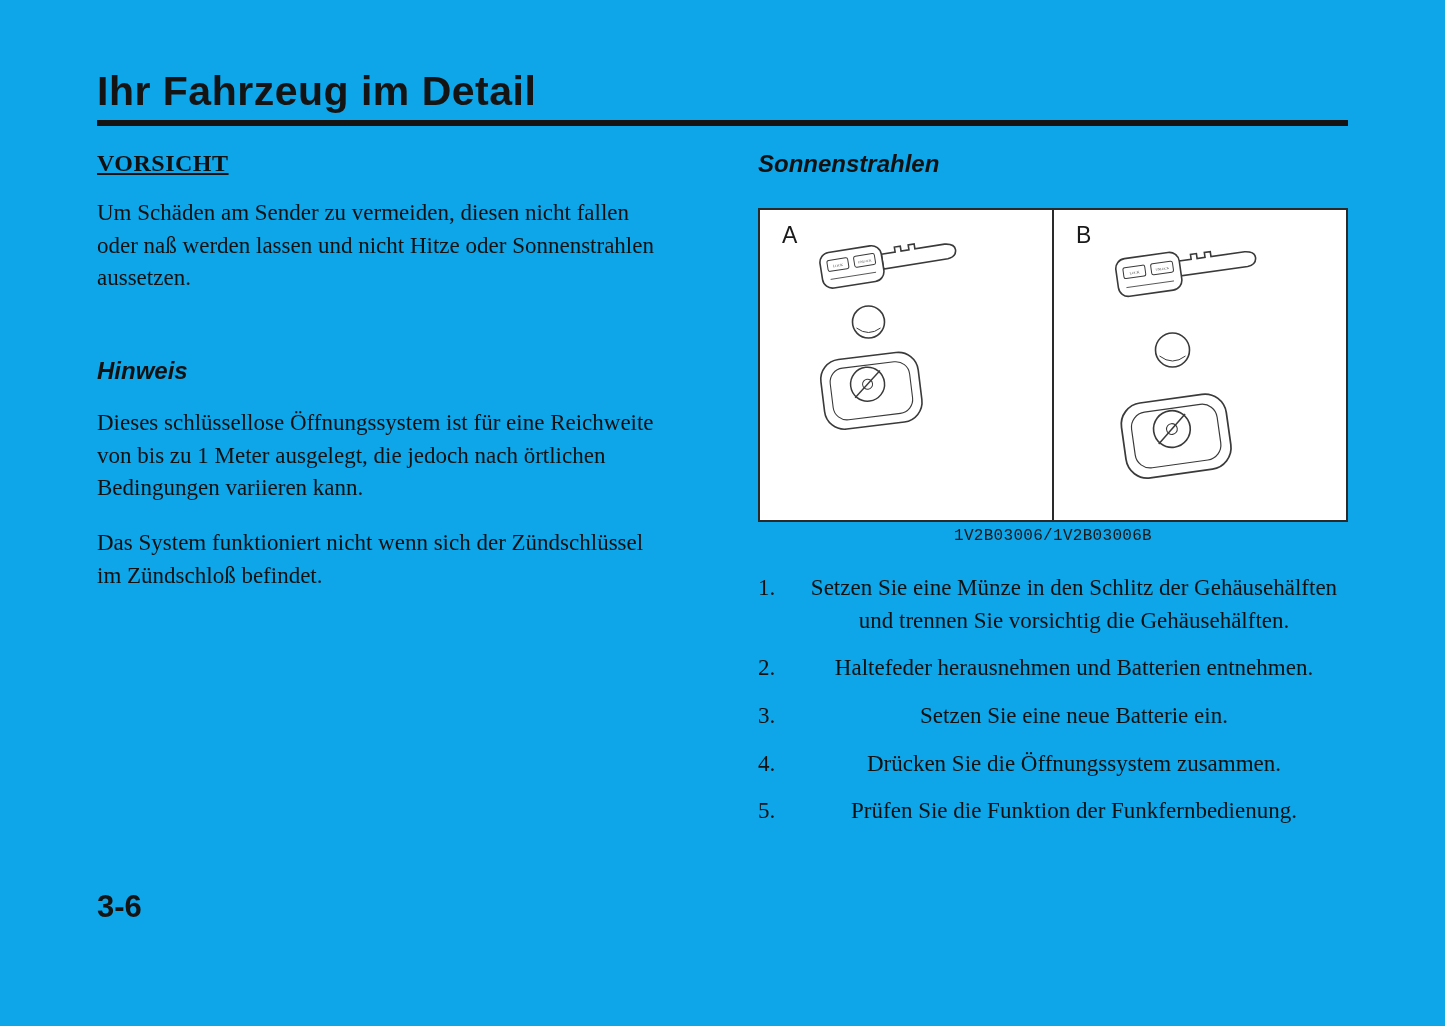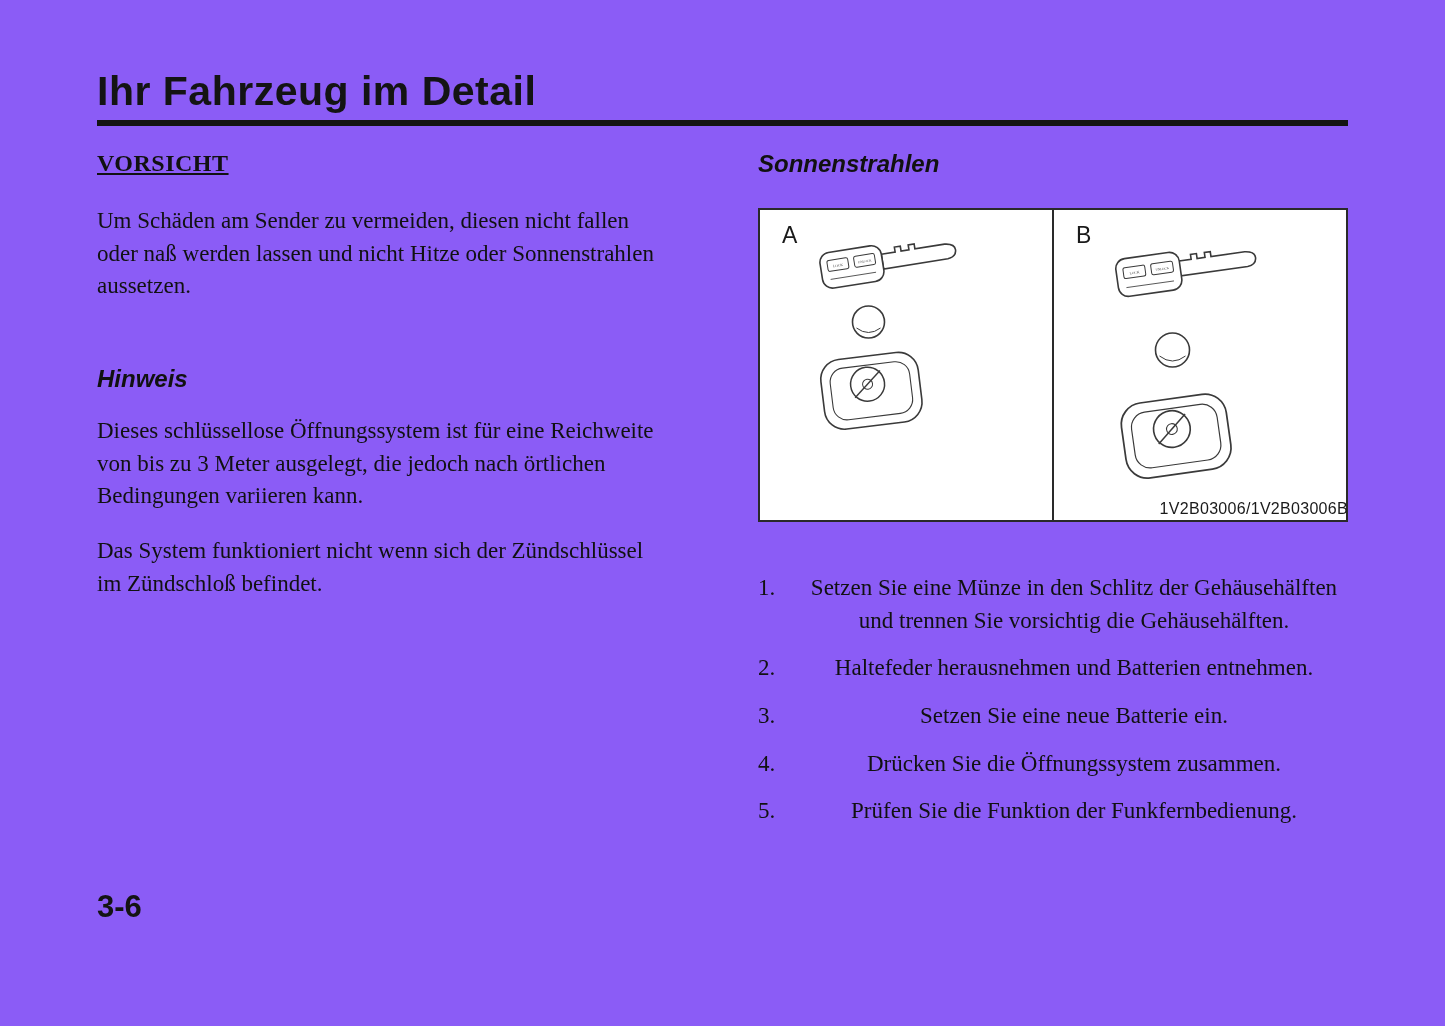"Ihr Fahrzeug im Detail" .page { background: #8b5cf6 -> #0ea5e9 }
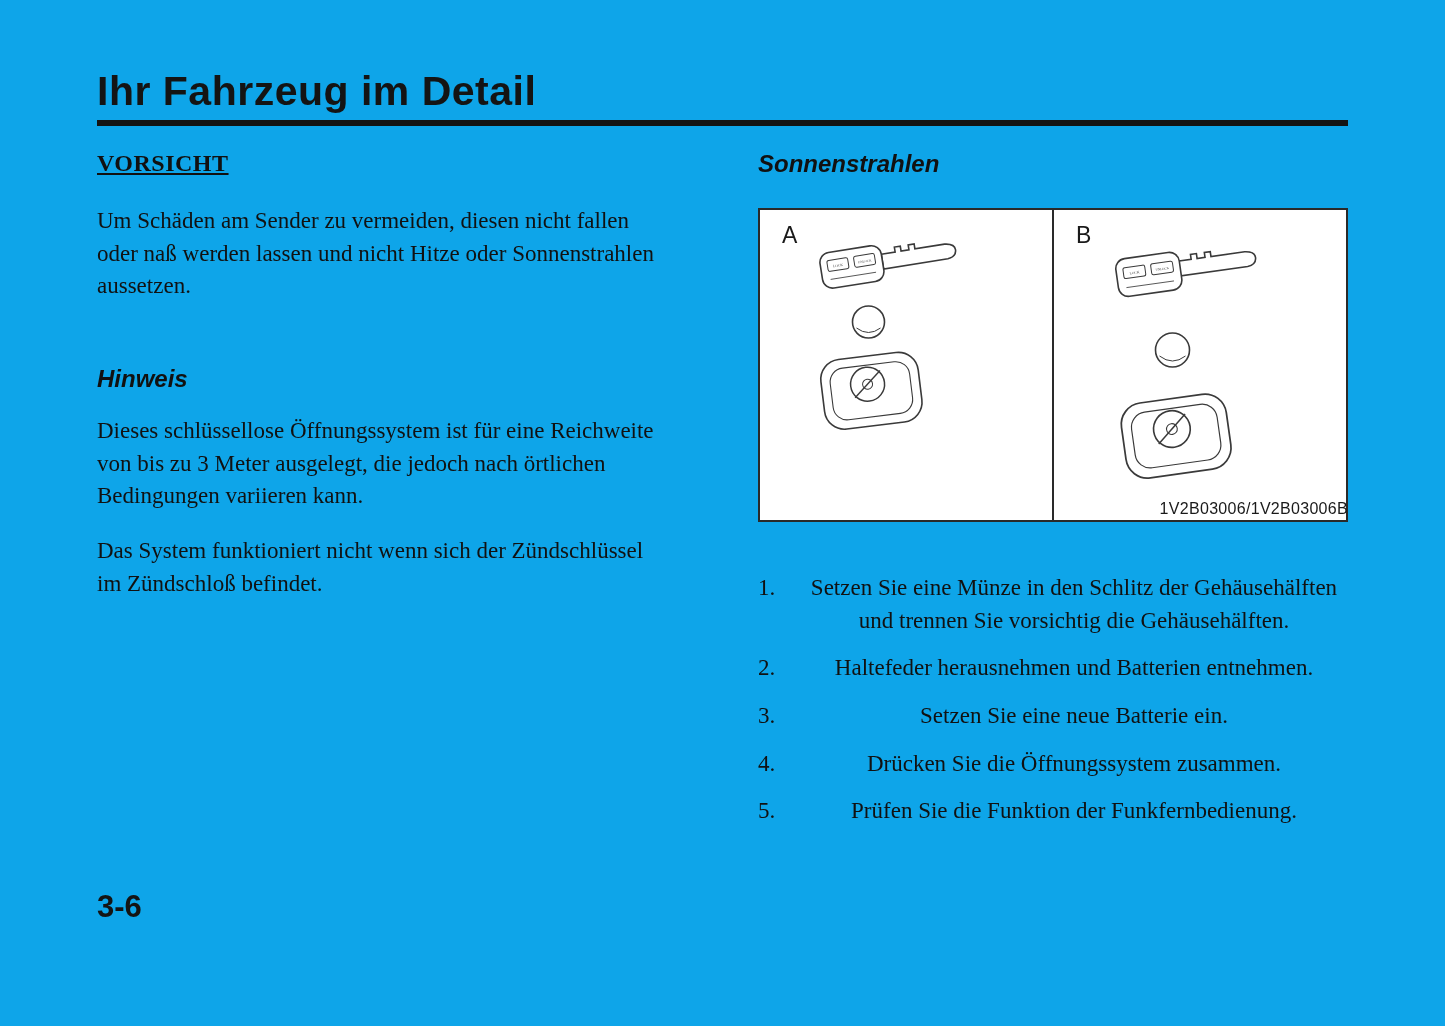"VORSICHT" .caution-heading { margin: 0 0 28px 0 -> 0 0 20px 0 }
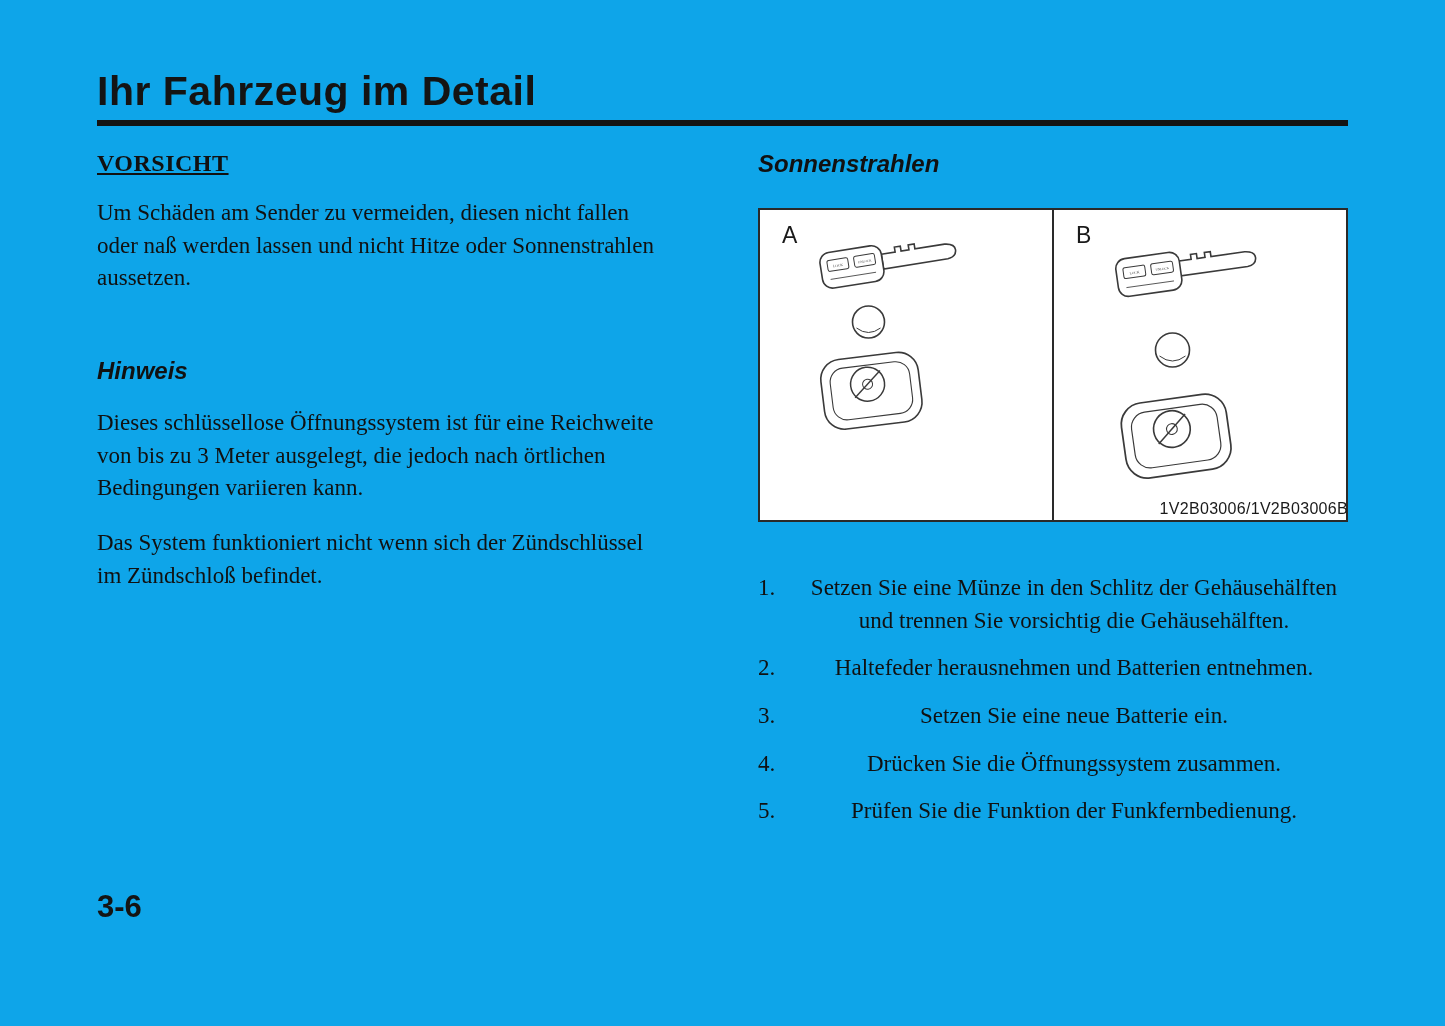"Dieses schlüssellose Öffnungssystem ist" p.note-para { text: 3 -> 1 }
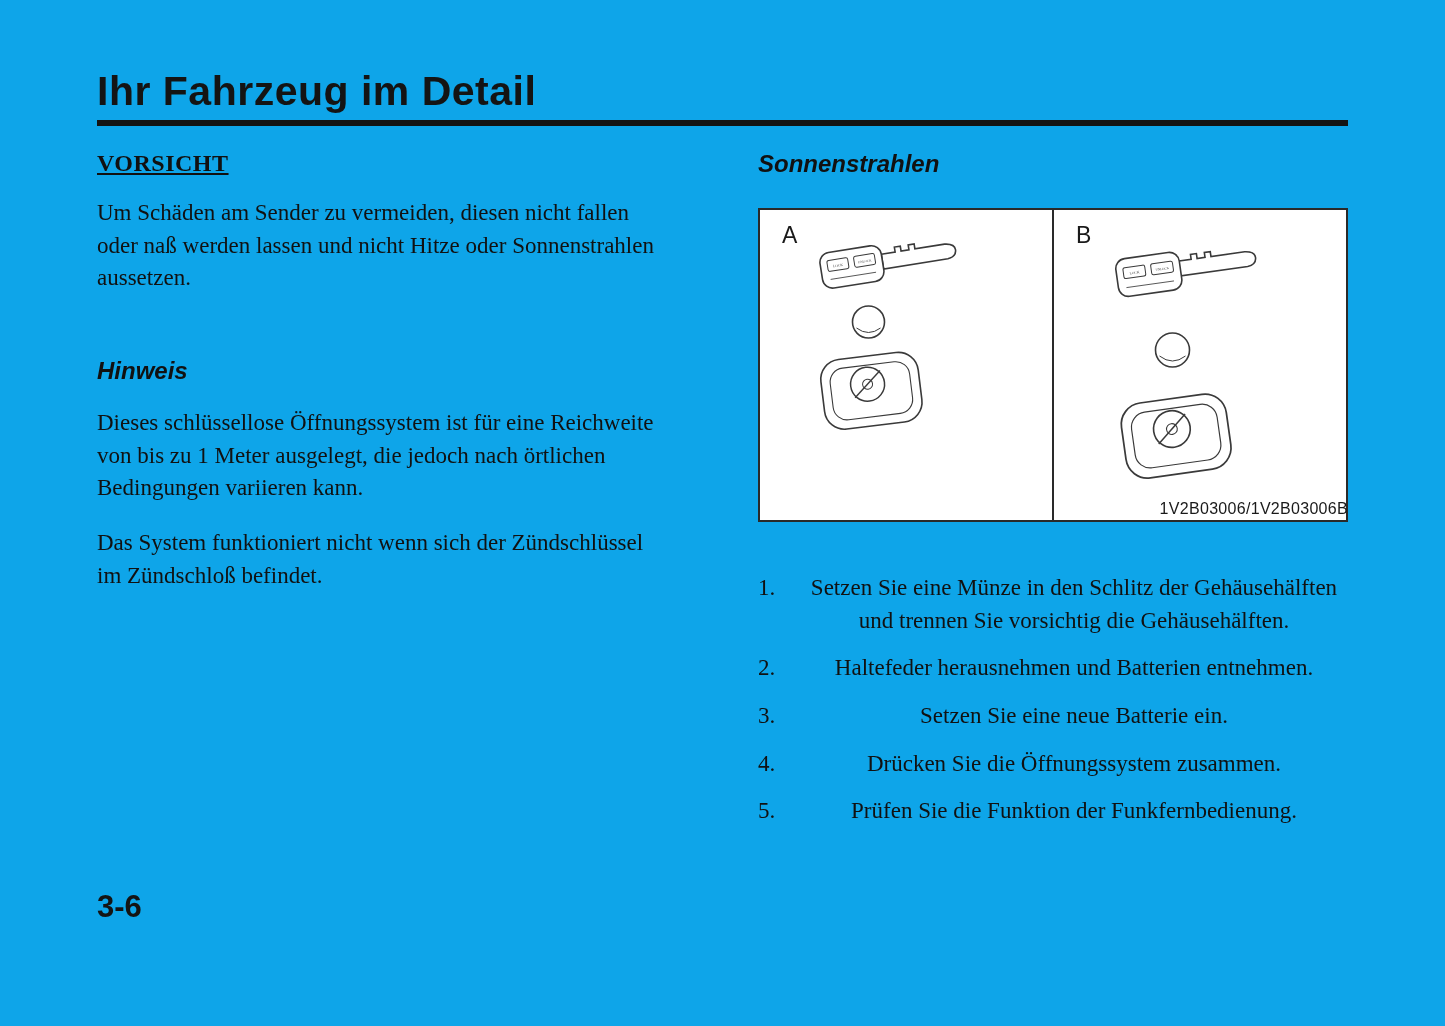"1V2B03006/1V2B03006B" .figure-caption { font-family: Liberation Sans, sans-serif -> Liberation Mono, monospace; text-align: right -> center; top: 500px -> 527px }
